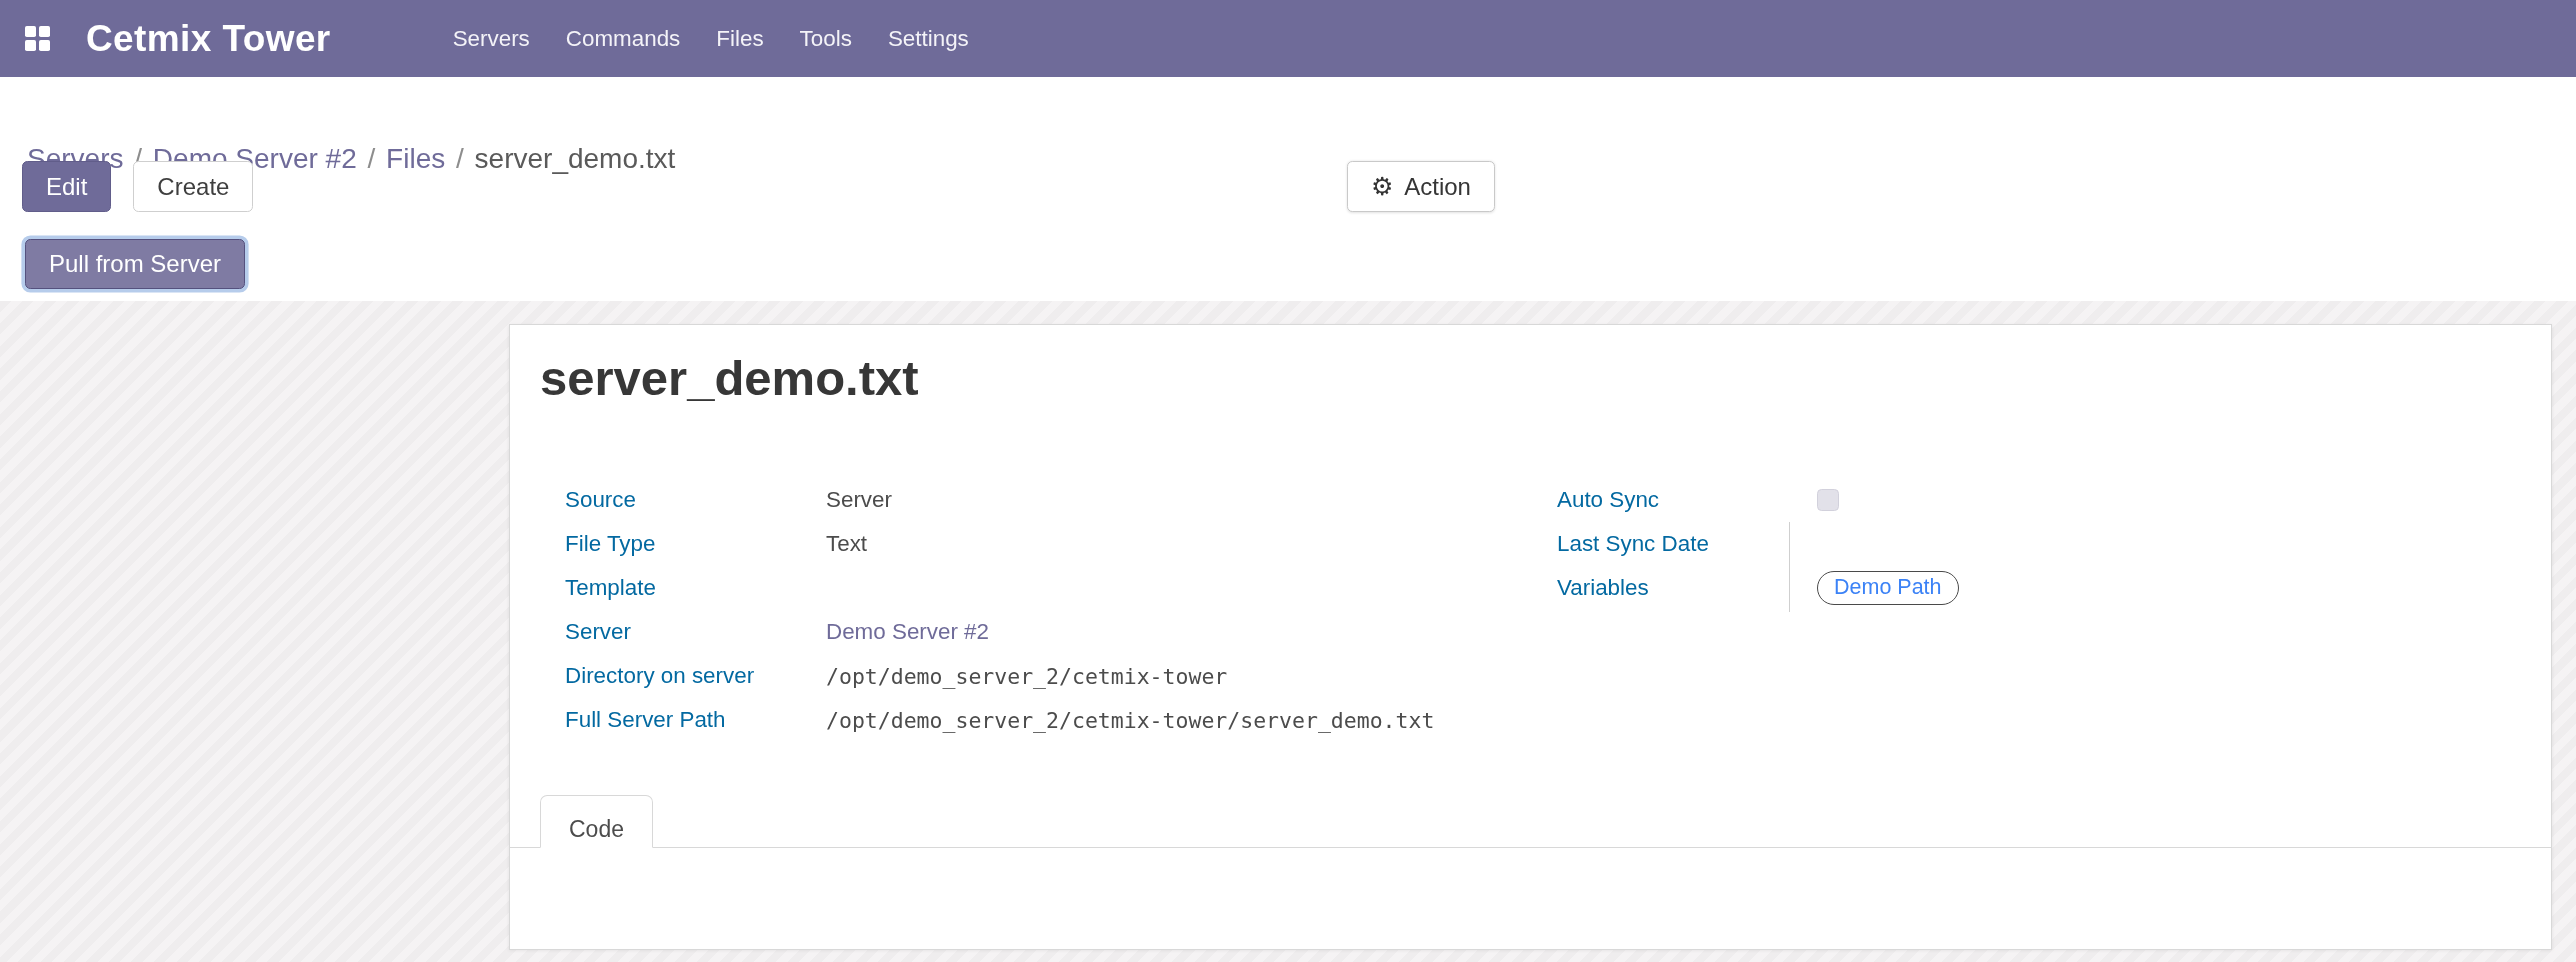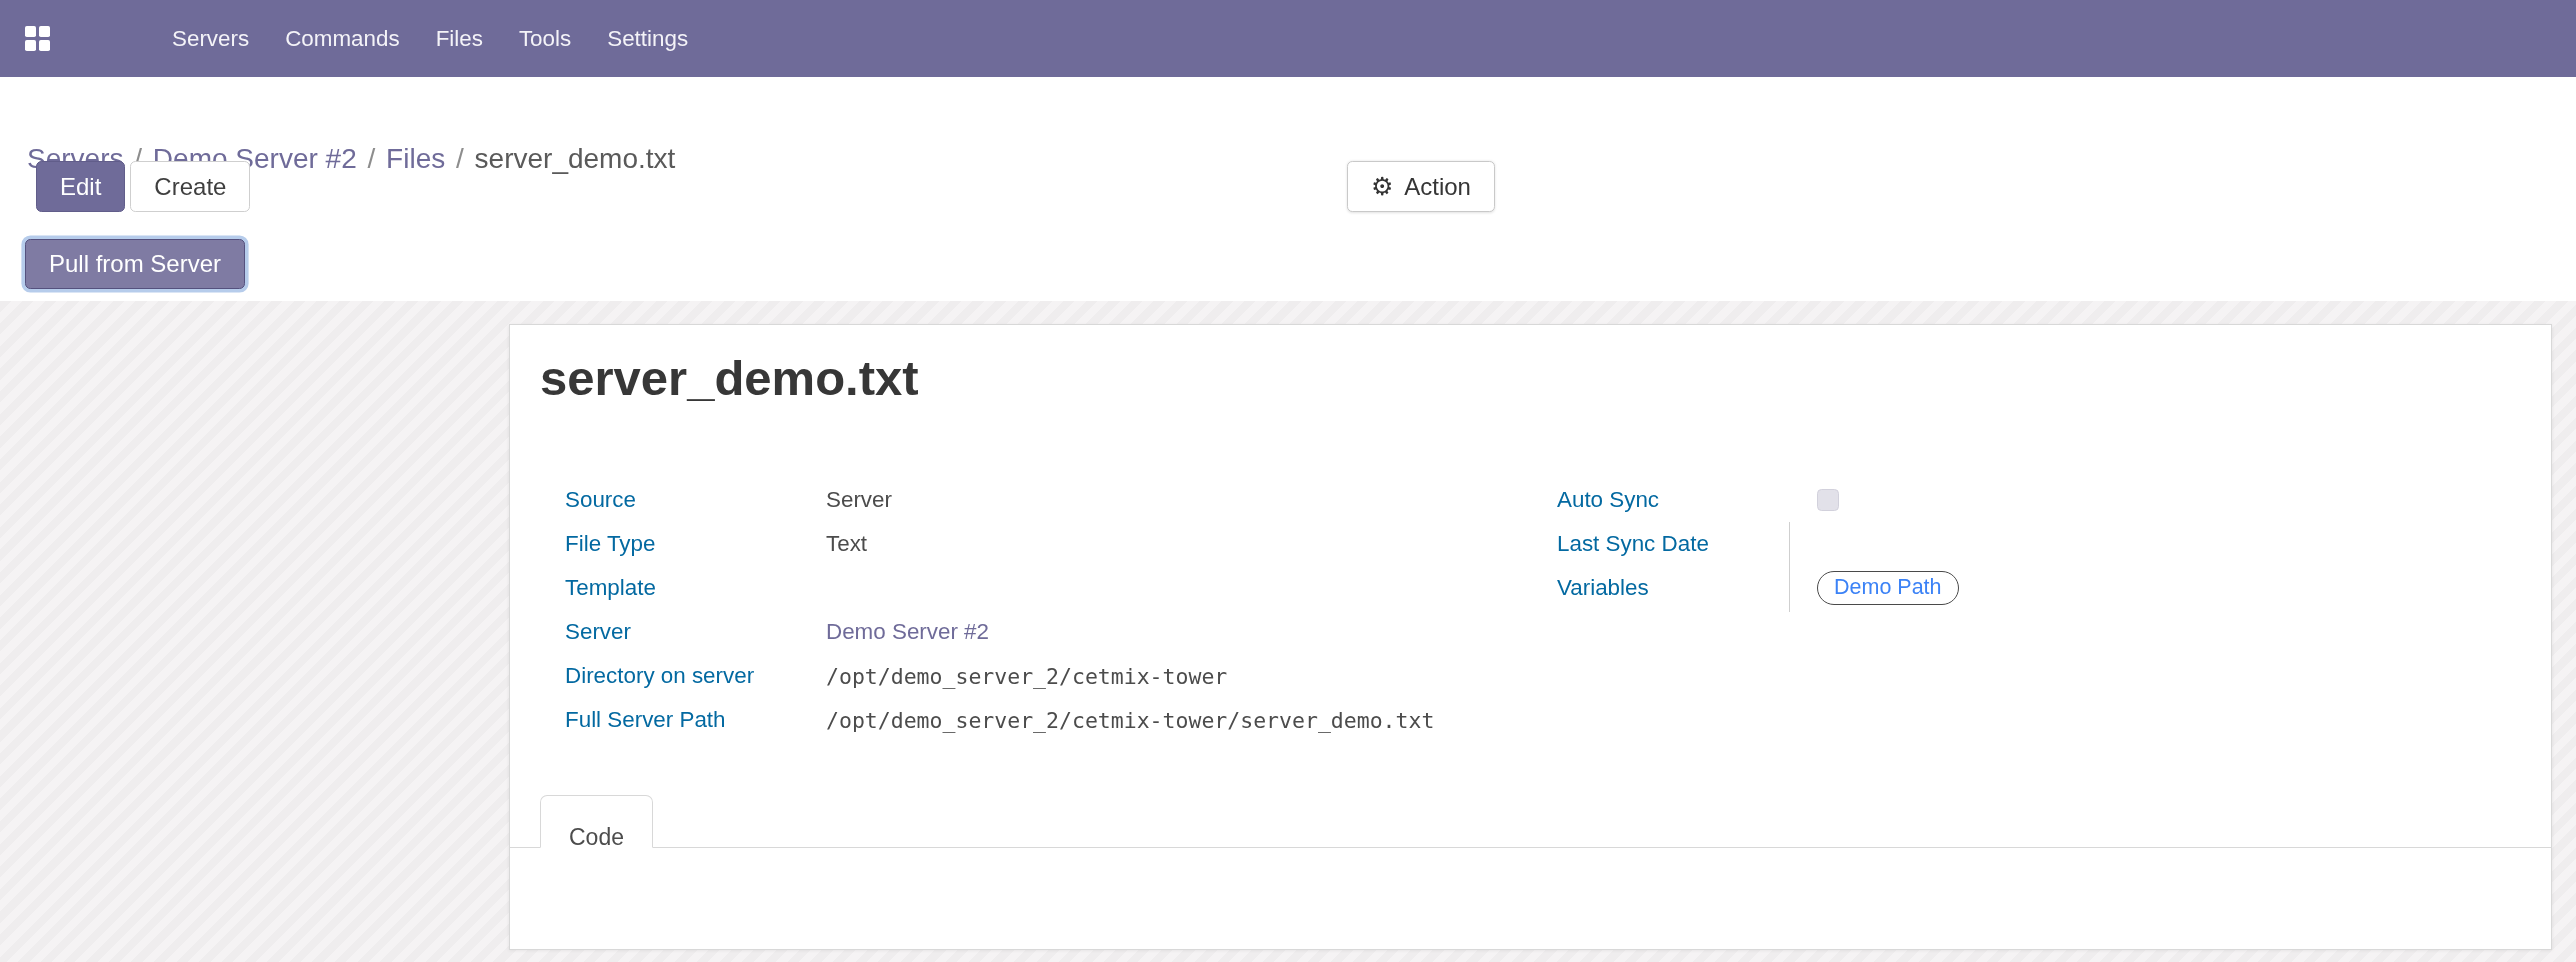"Cetmix Tower" div.brand { html: none -> <div>Cetmix Tower</div> }
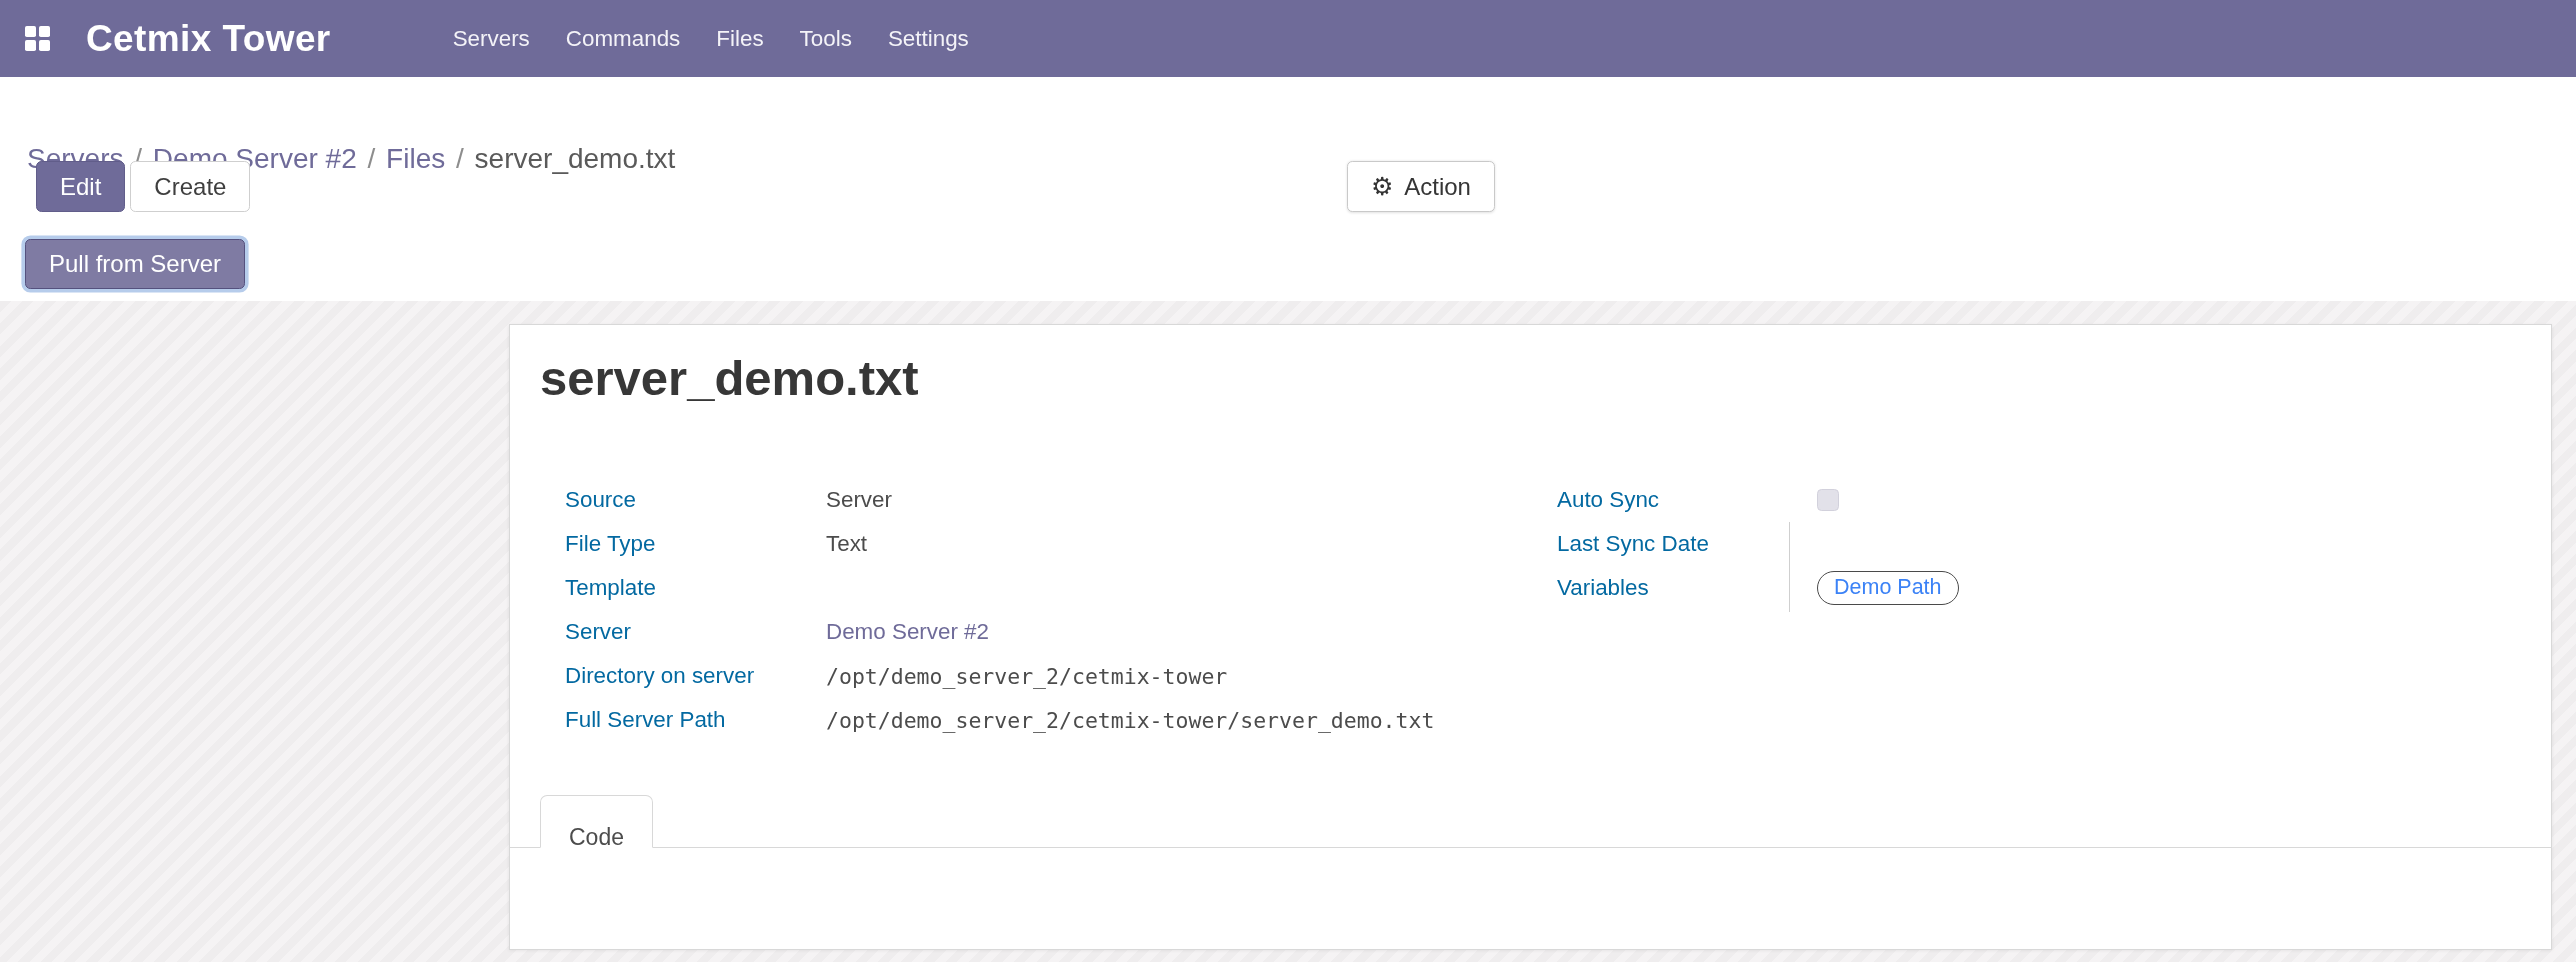"Edit" .btn-row { gap: 5px -> 22px; left: 36px -> 22px }
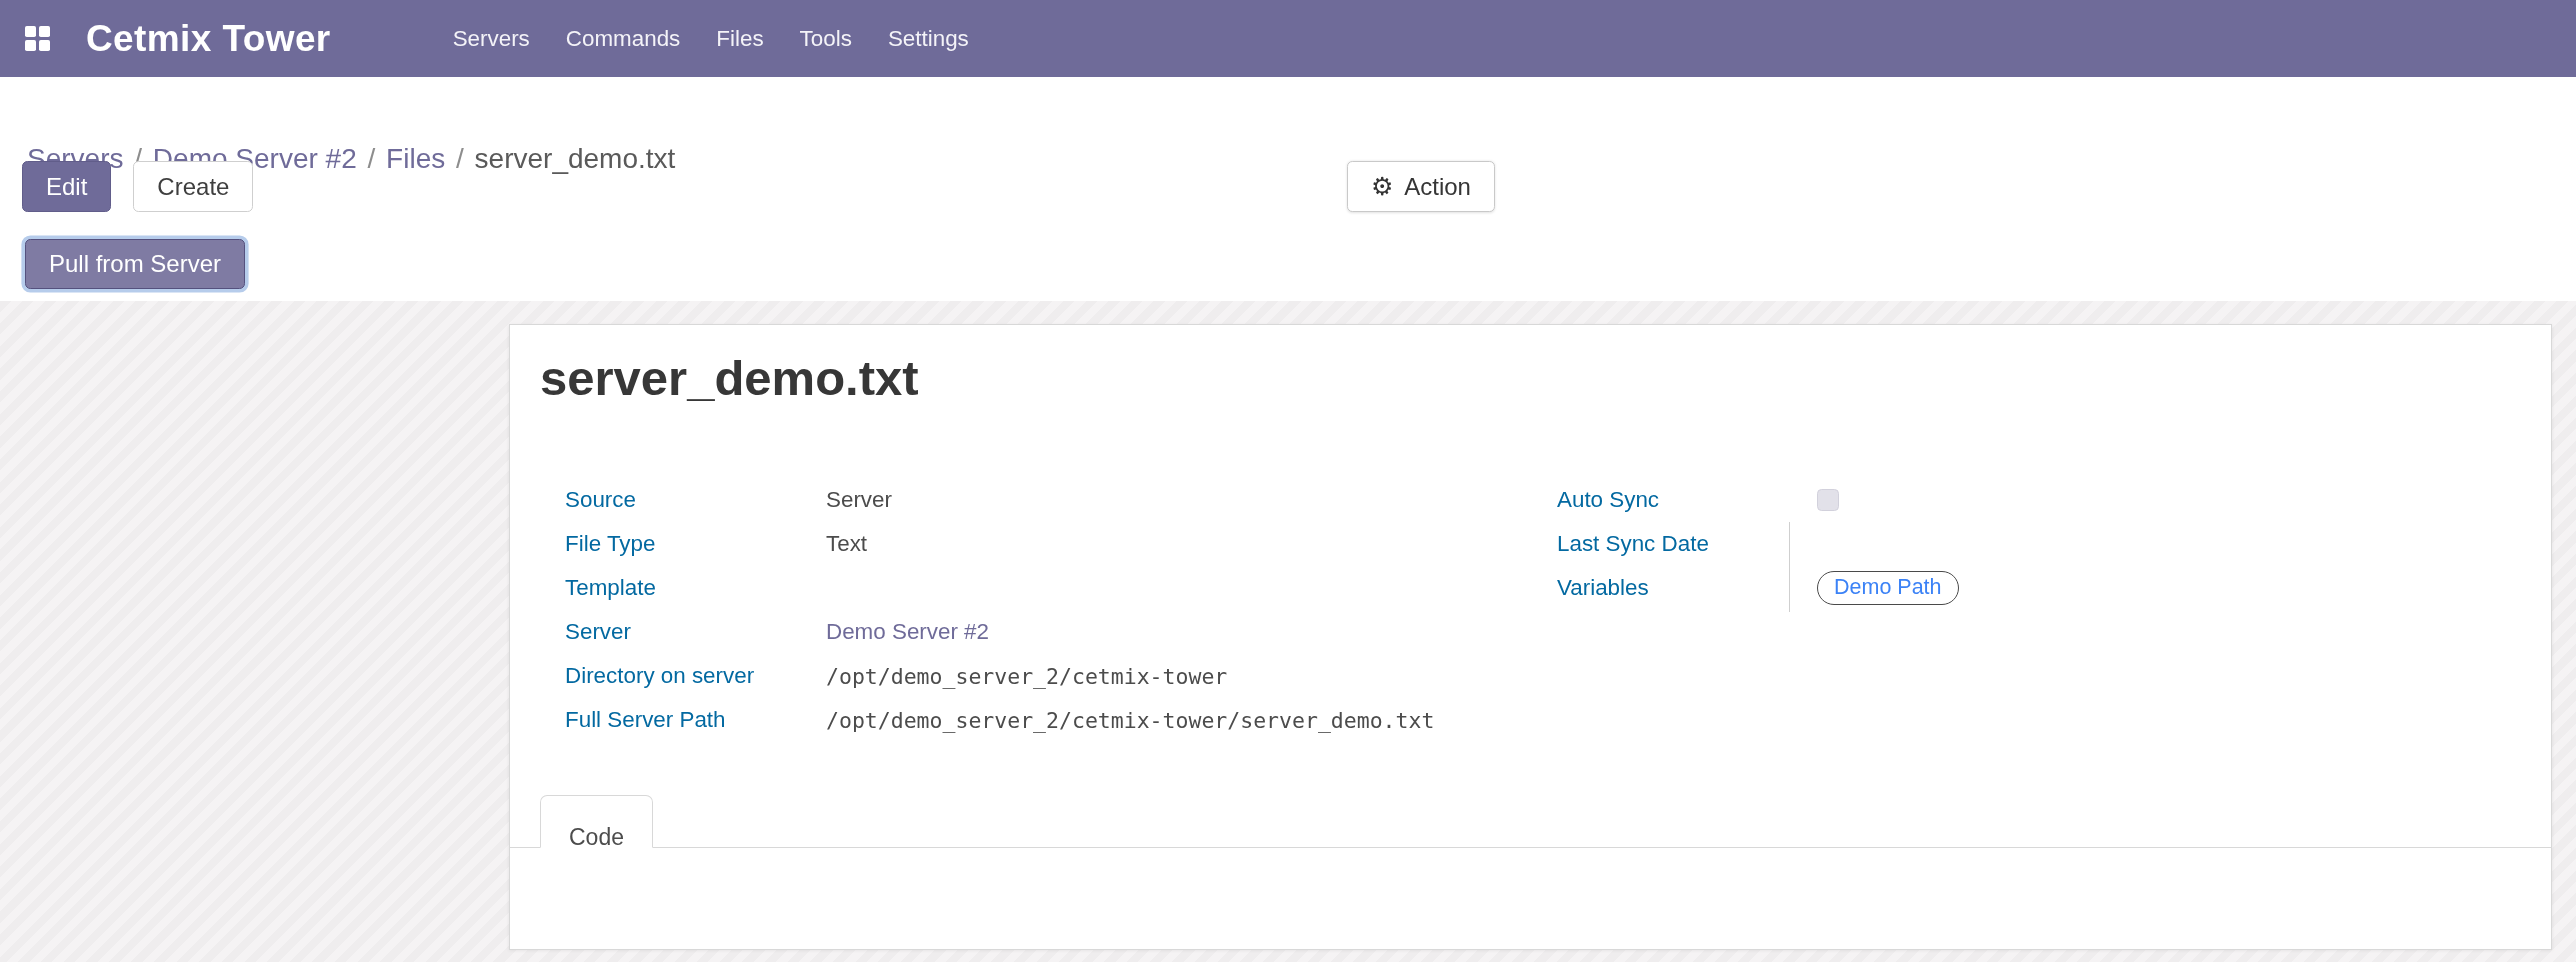"Code" .tab-active { padding: 16px 28px -> 8px 28px }
